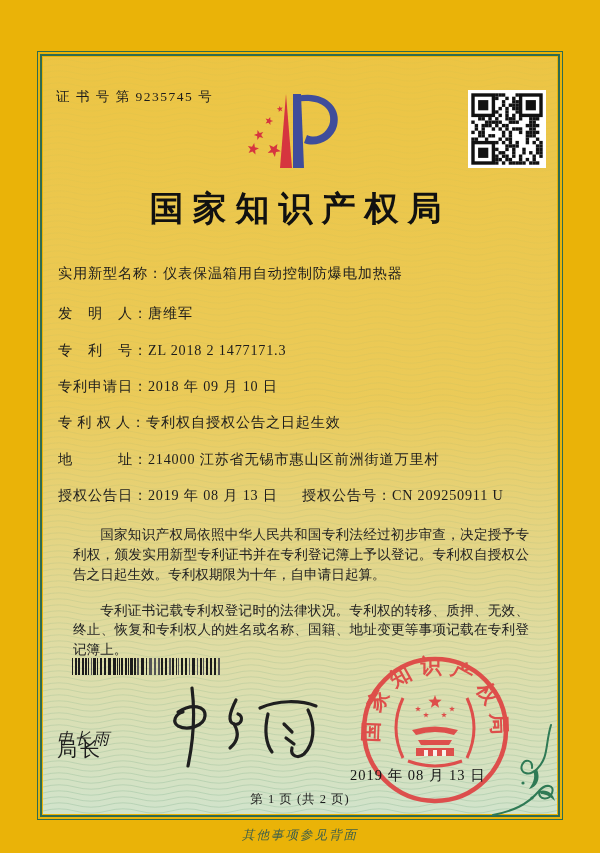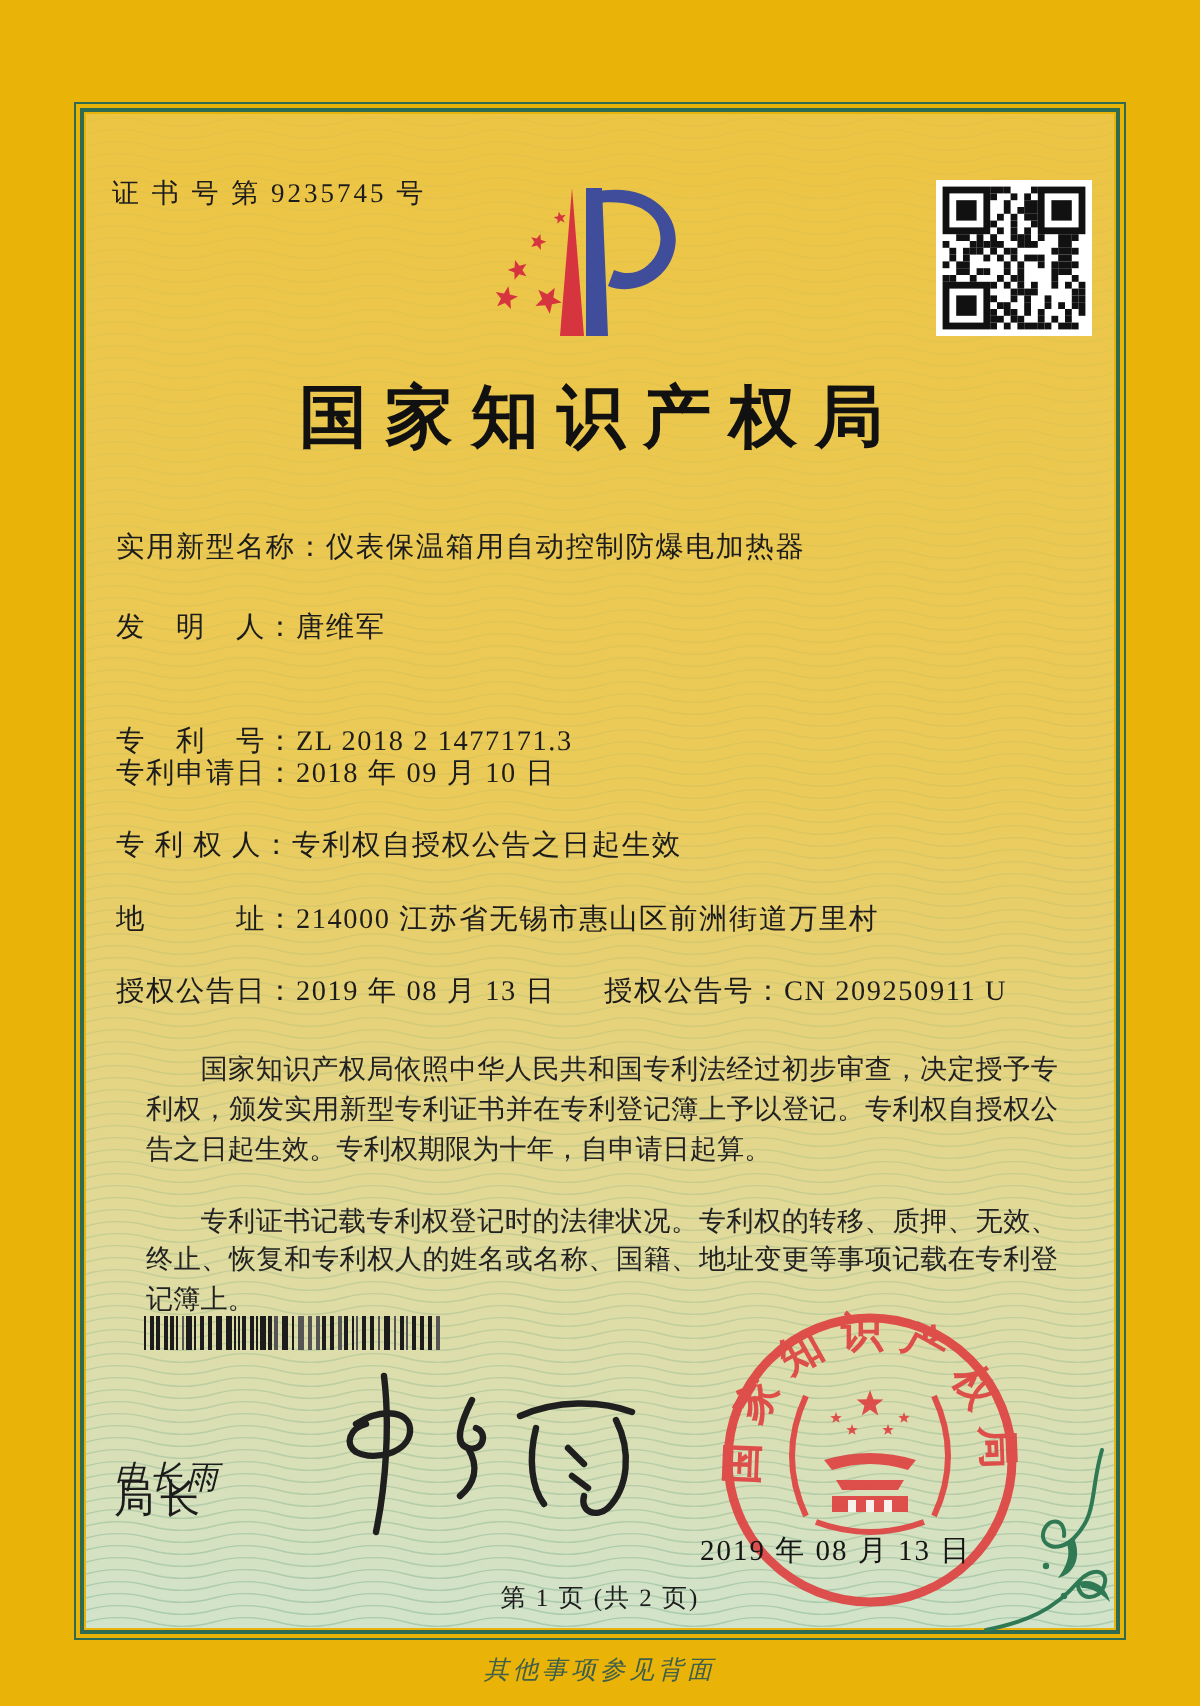"专 利 号：ZL 2018 2" div.abs { margin-top: 20px -> none }
